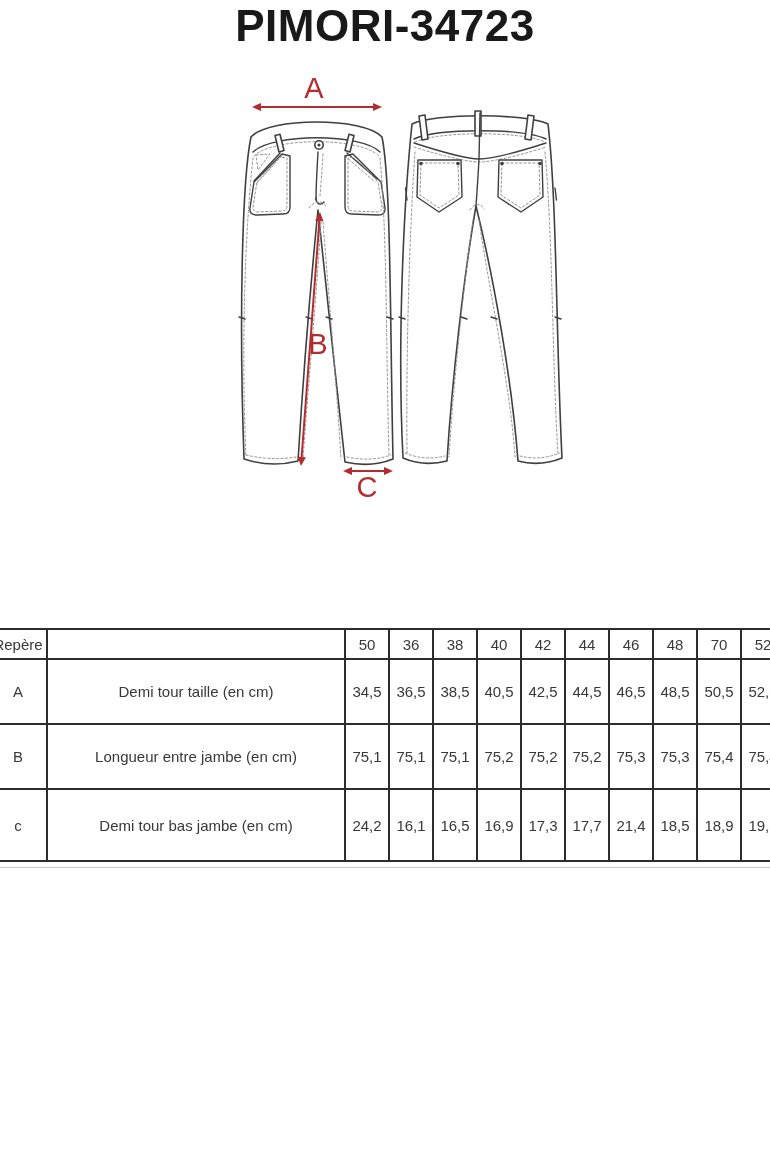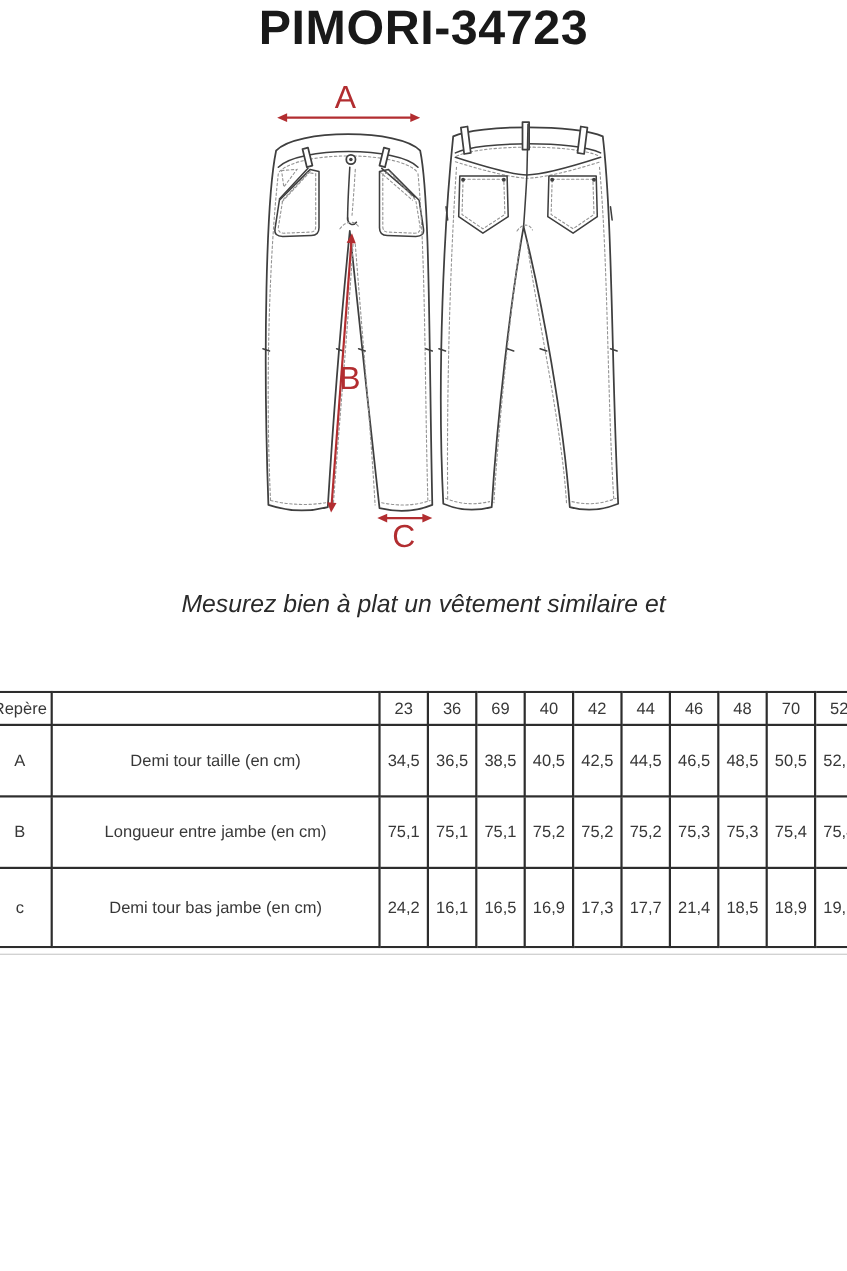"Mesurez bien à plat un" div { html: <div>Mesurez bien à plat un vêtement similaire et</div> -> none }
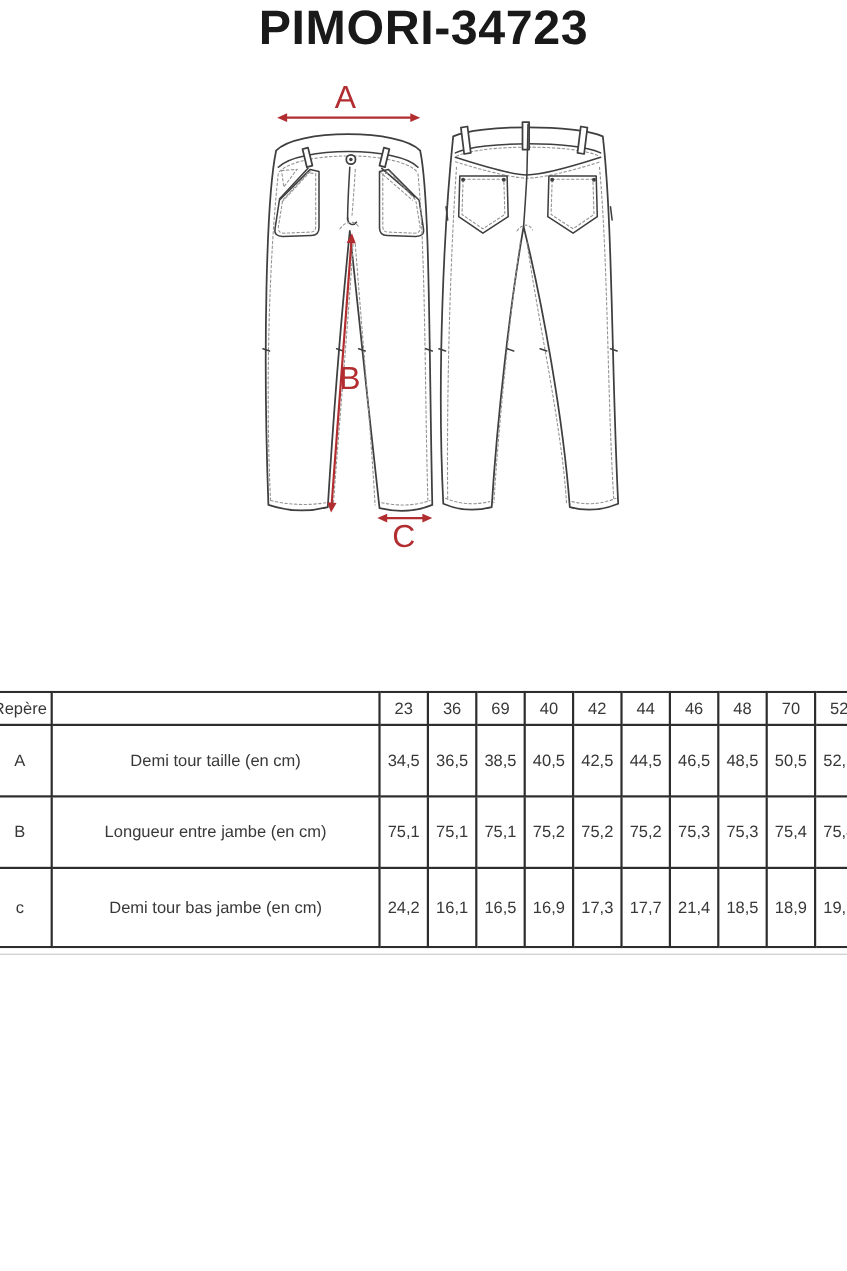"23" th { text: 23 -> 50 }
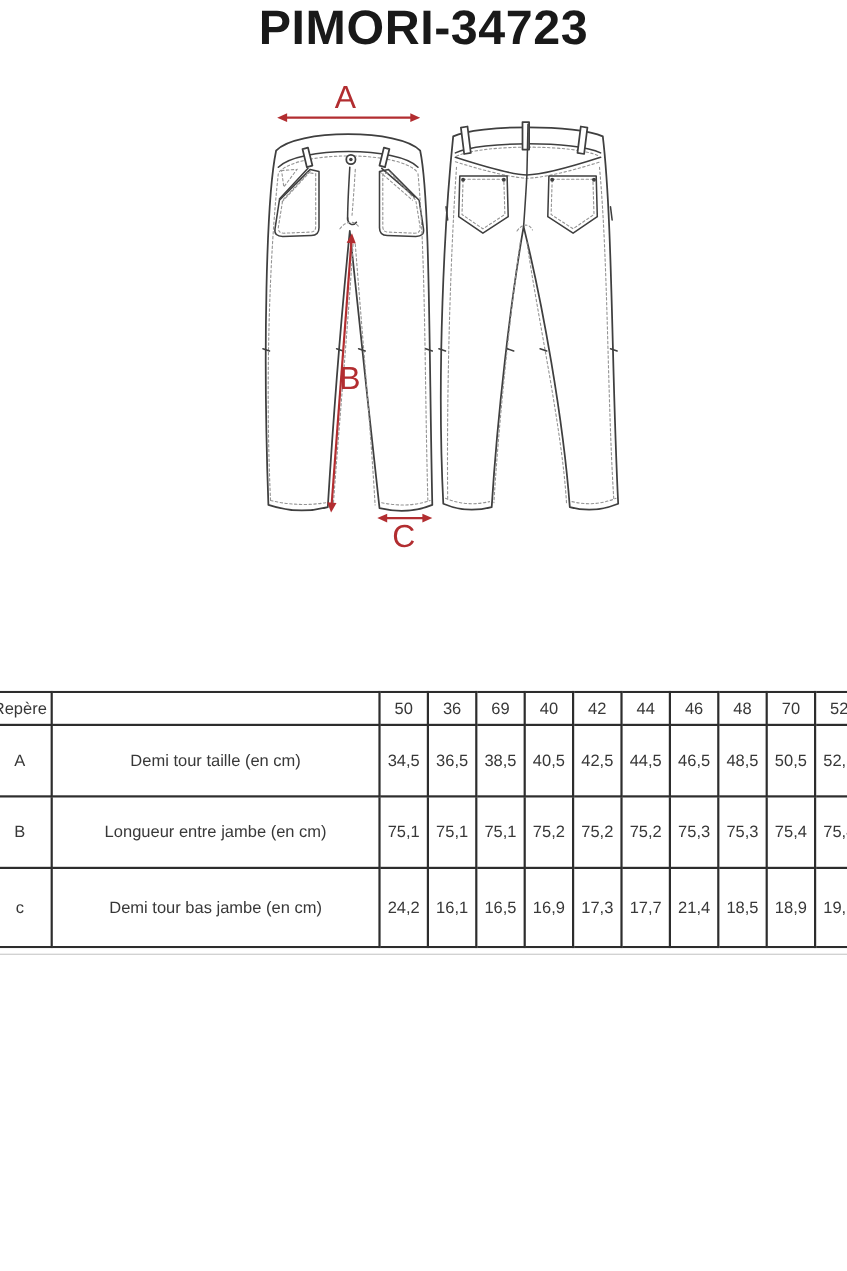"69" th { text: 69 -> 38 }
